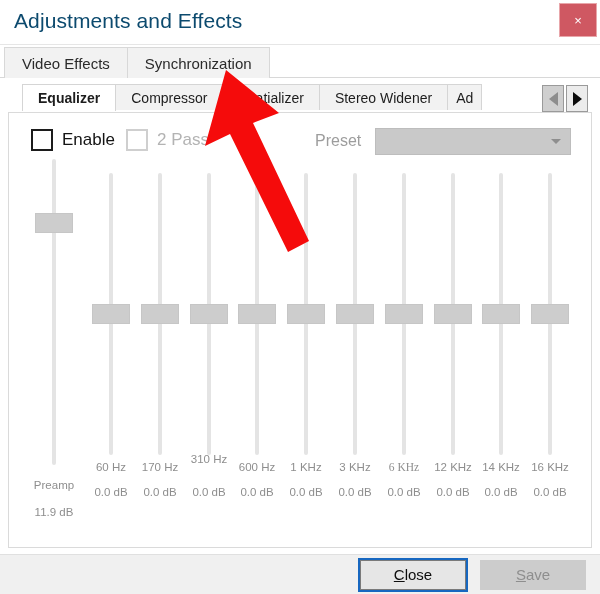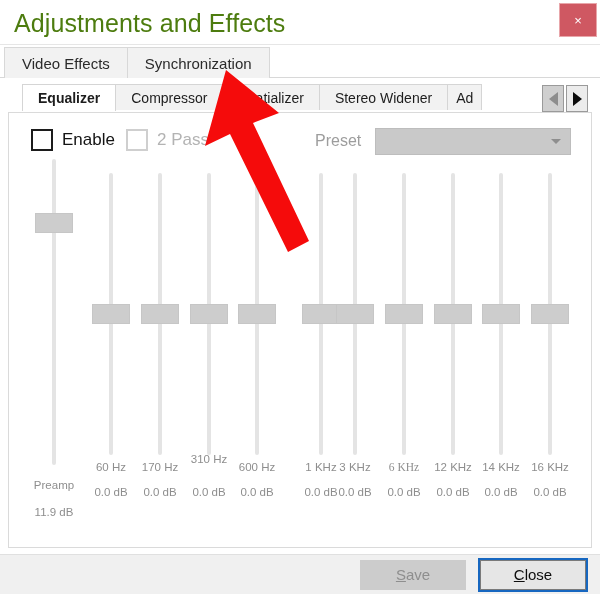"Adjustments and Effects" .title-text { color: #4d7c0f -> #0c4a6e; font-size: 25px -> 21px }
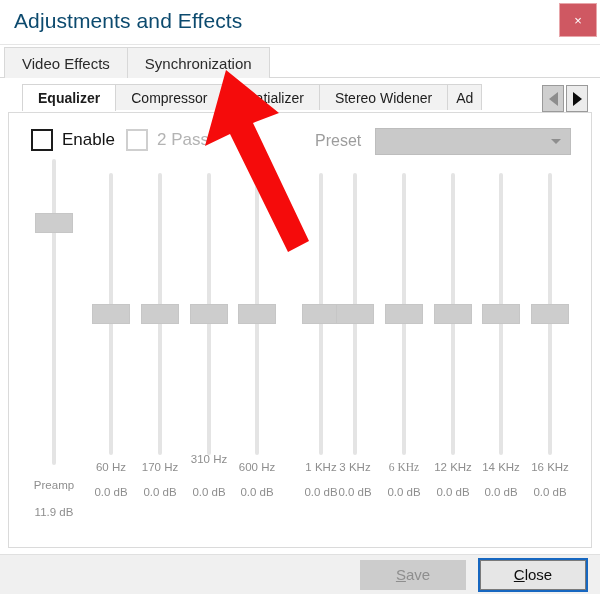"1 KHz" div.col { margin-left: 15px -> none }
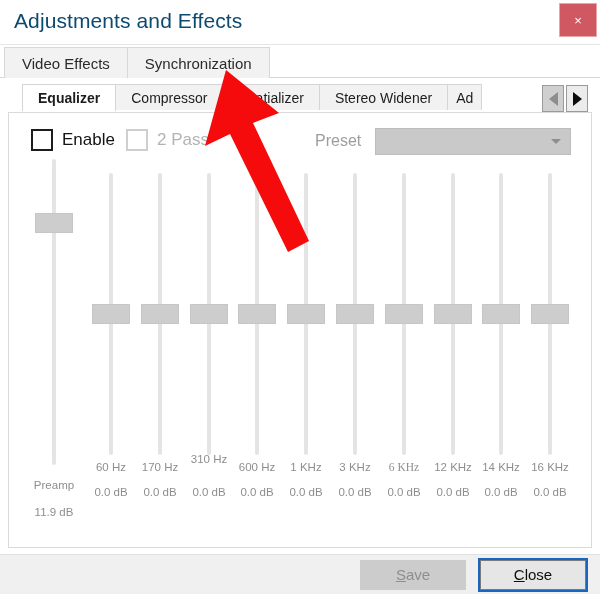"Save" div.btn { order: before "Close" -> after "Close" }
